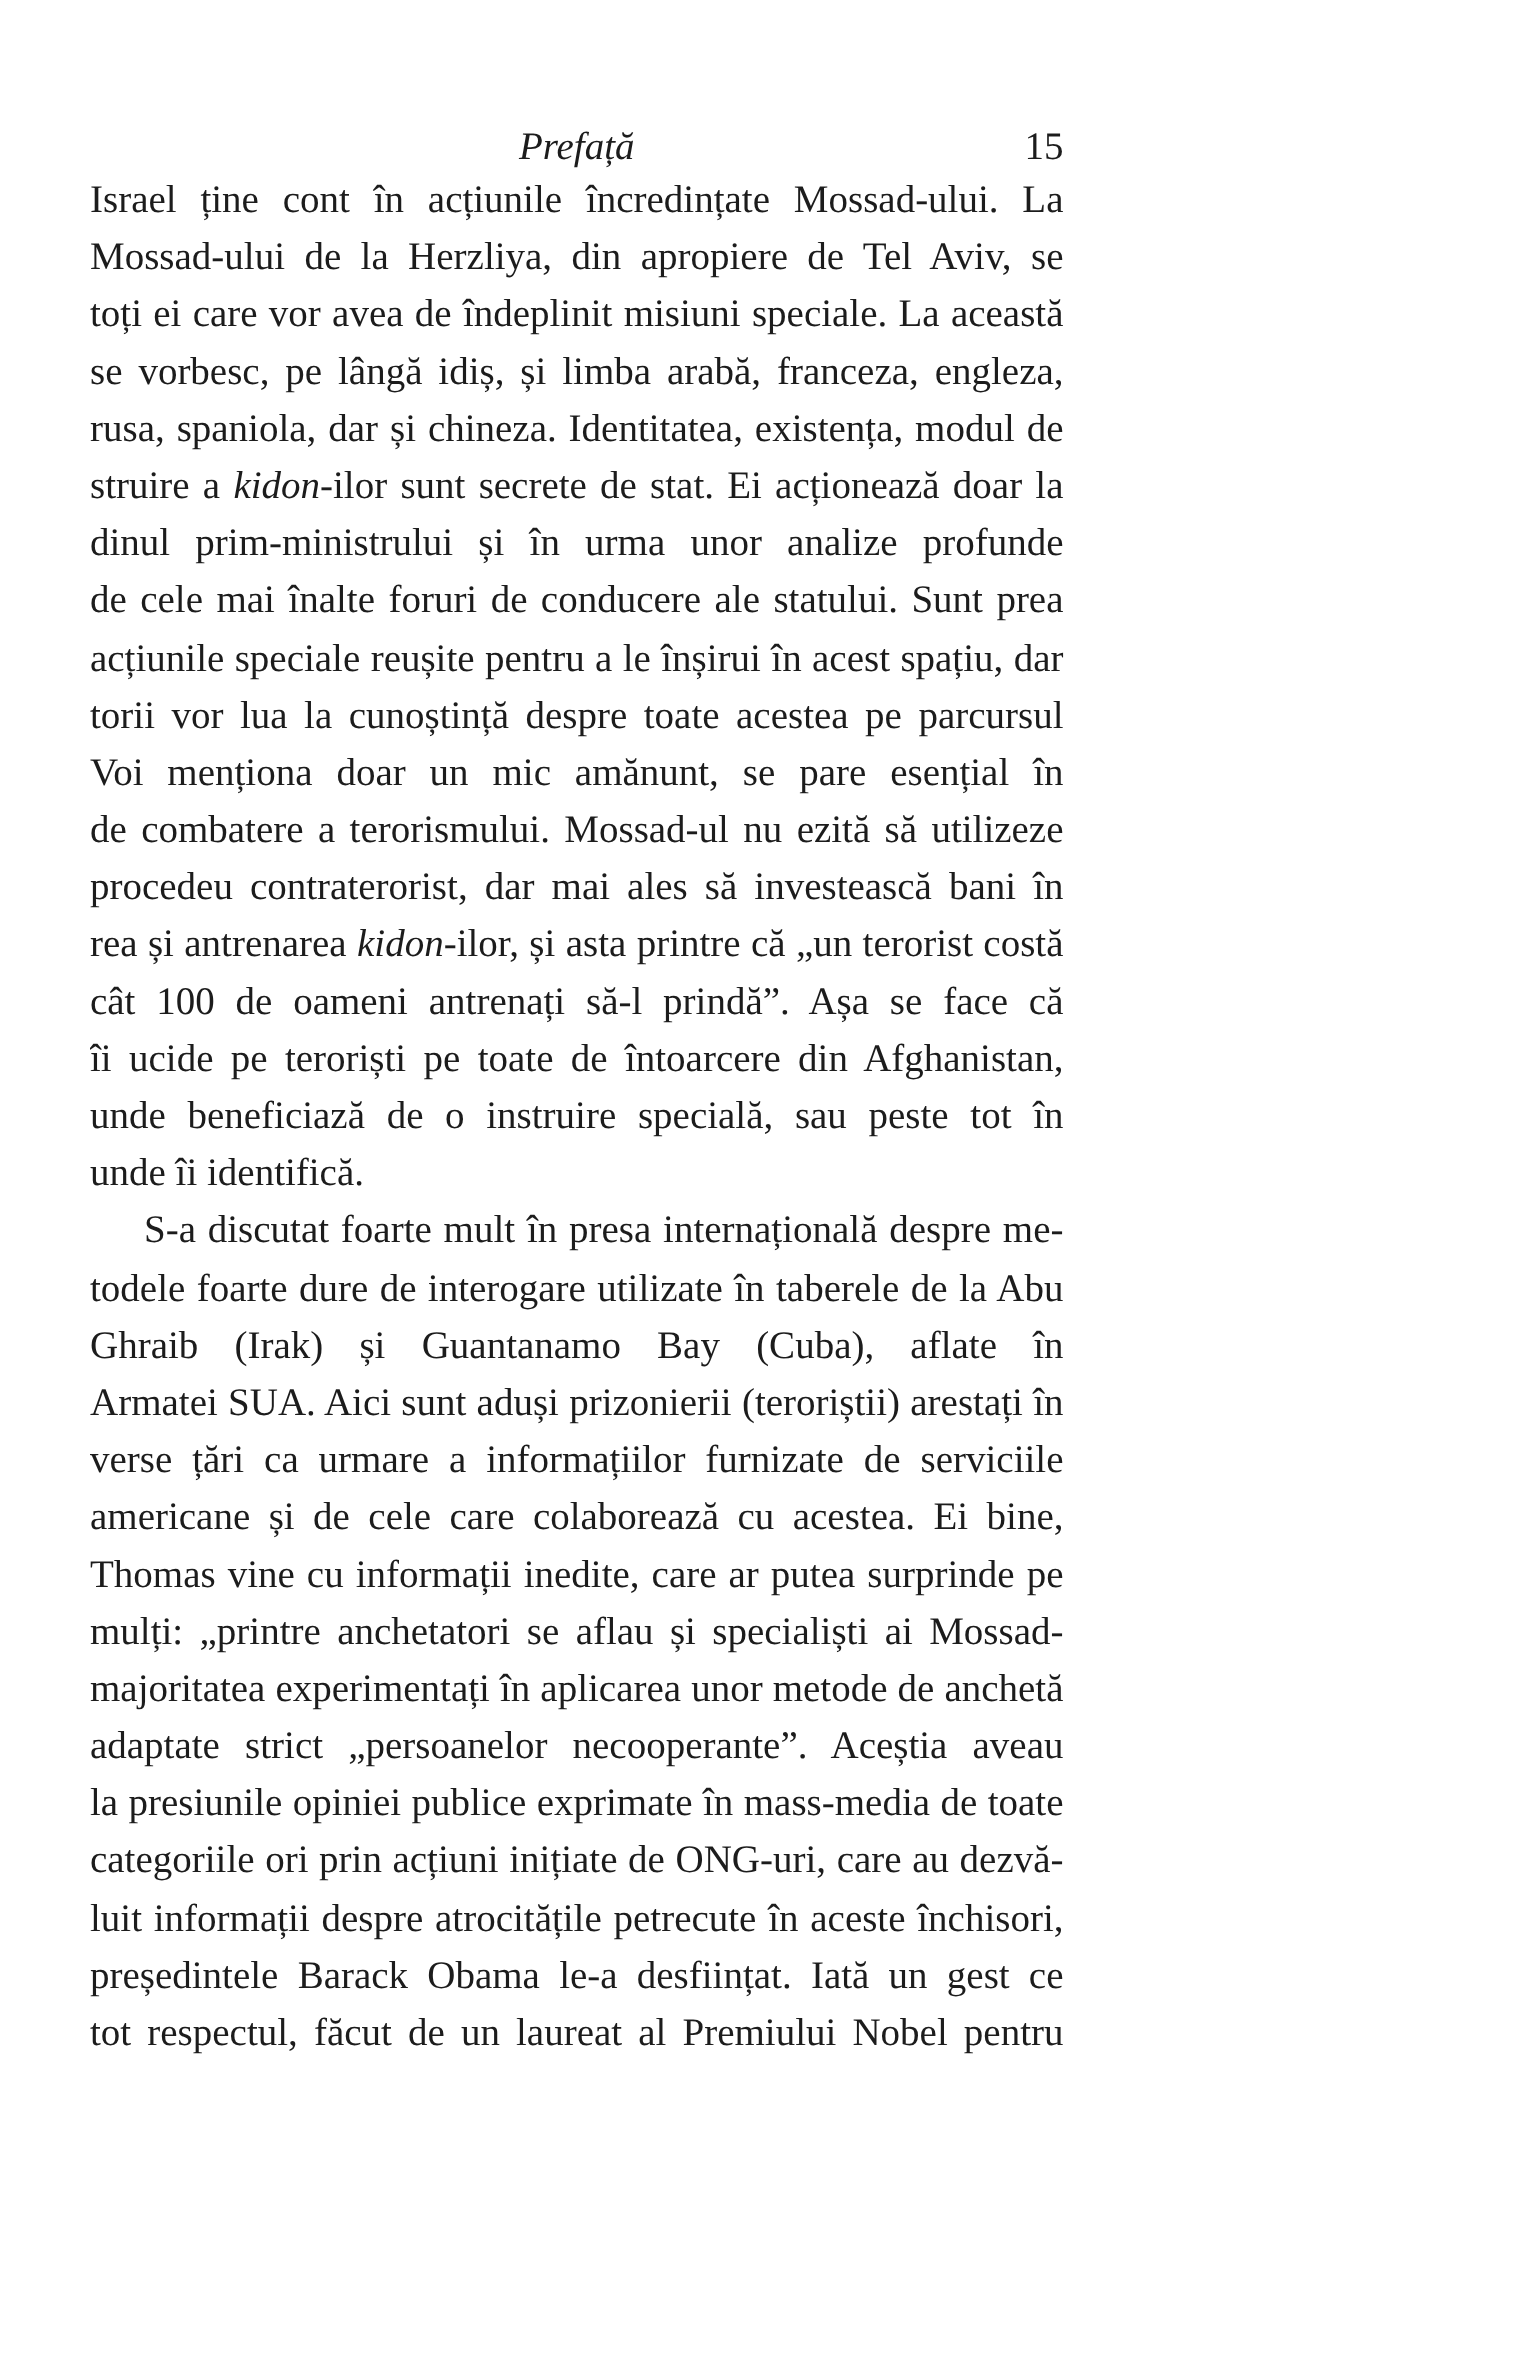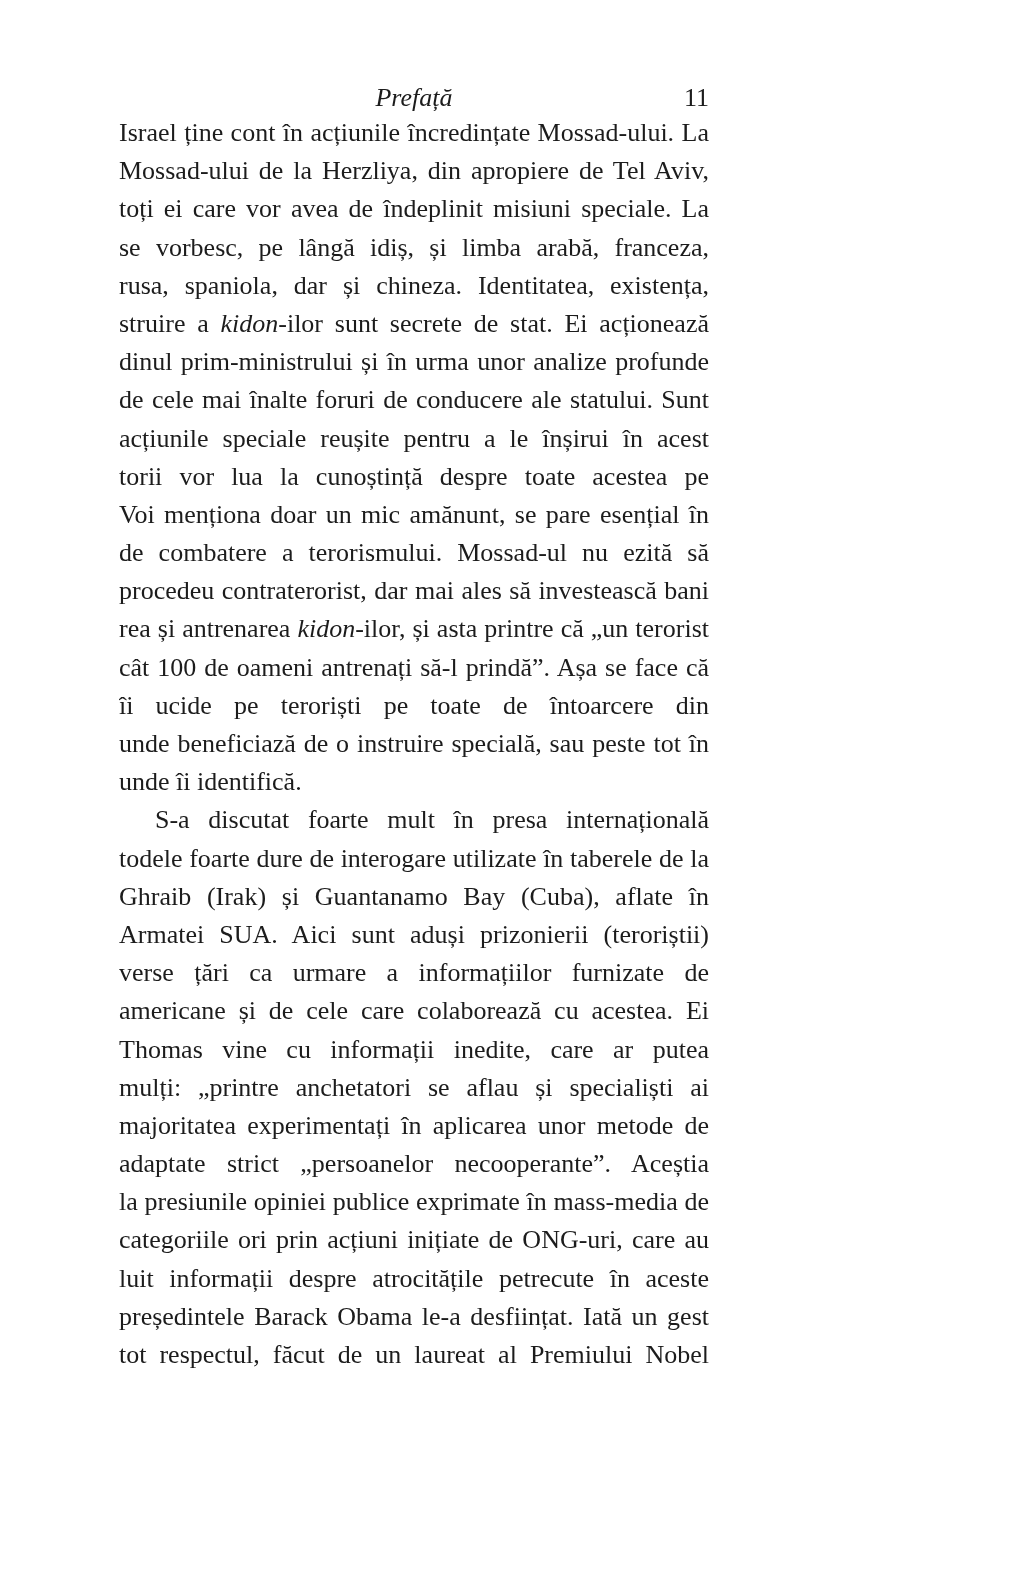"Prefață" .page { padding: 82px 121px 0 119px -> 82px 121px 0 60px }
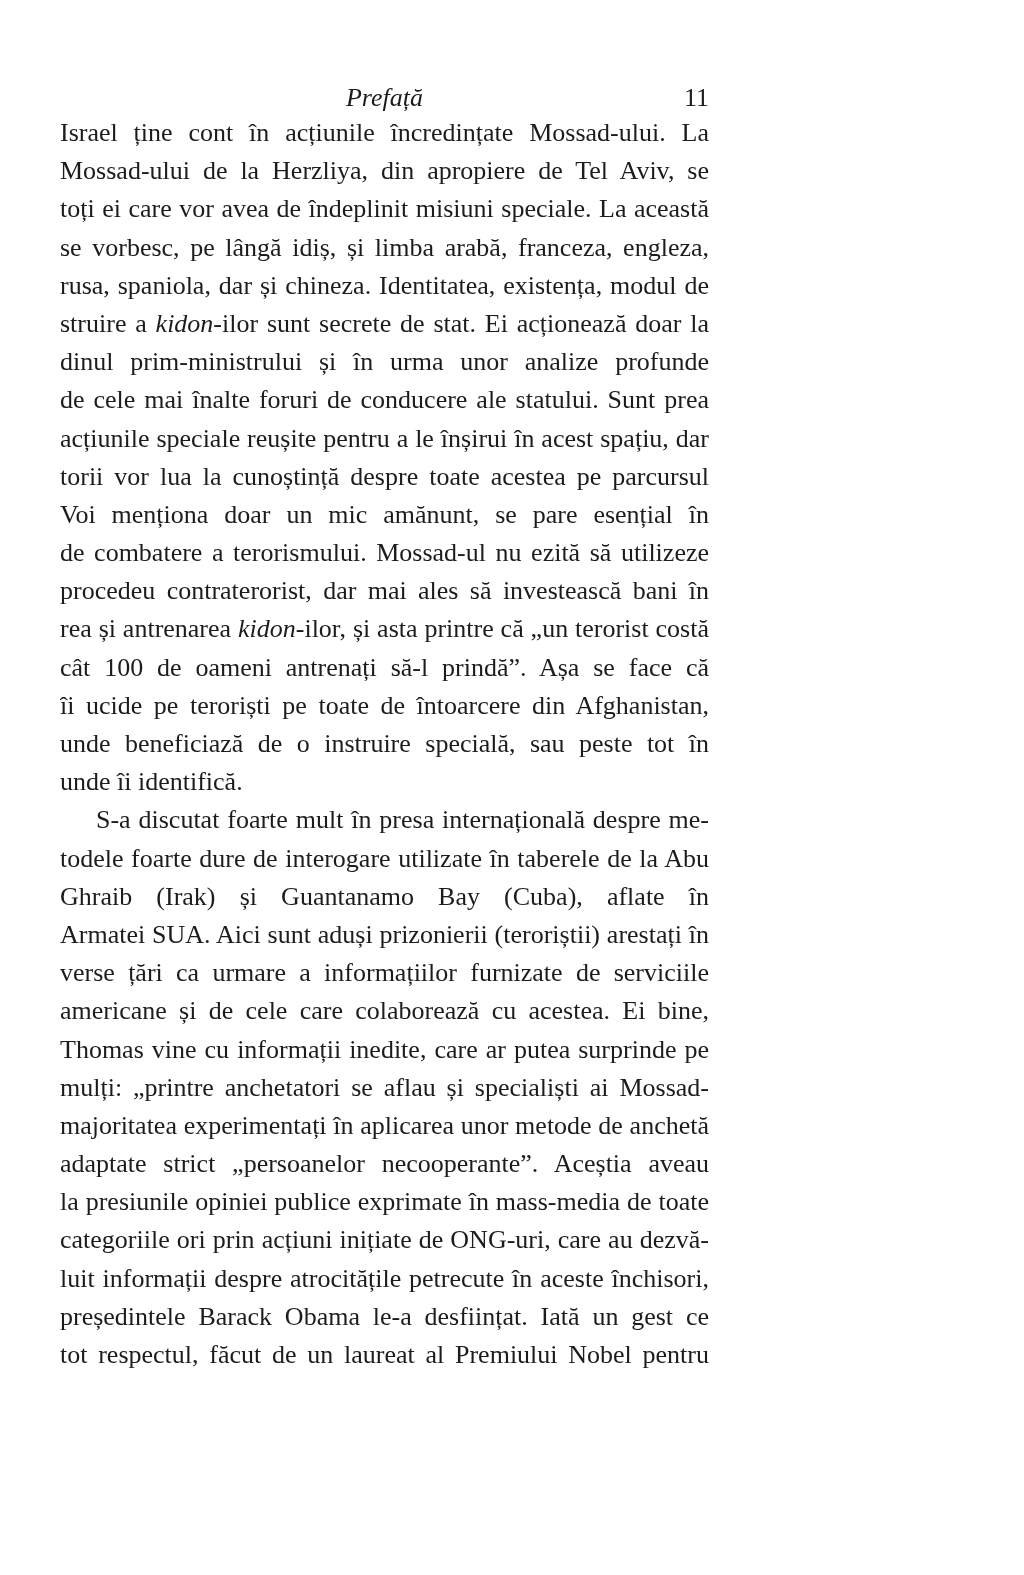"11" span.page-number { text: 11 -> 15 }
